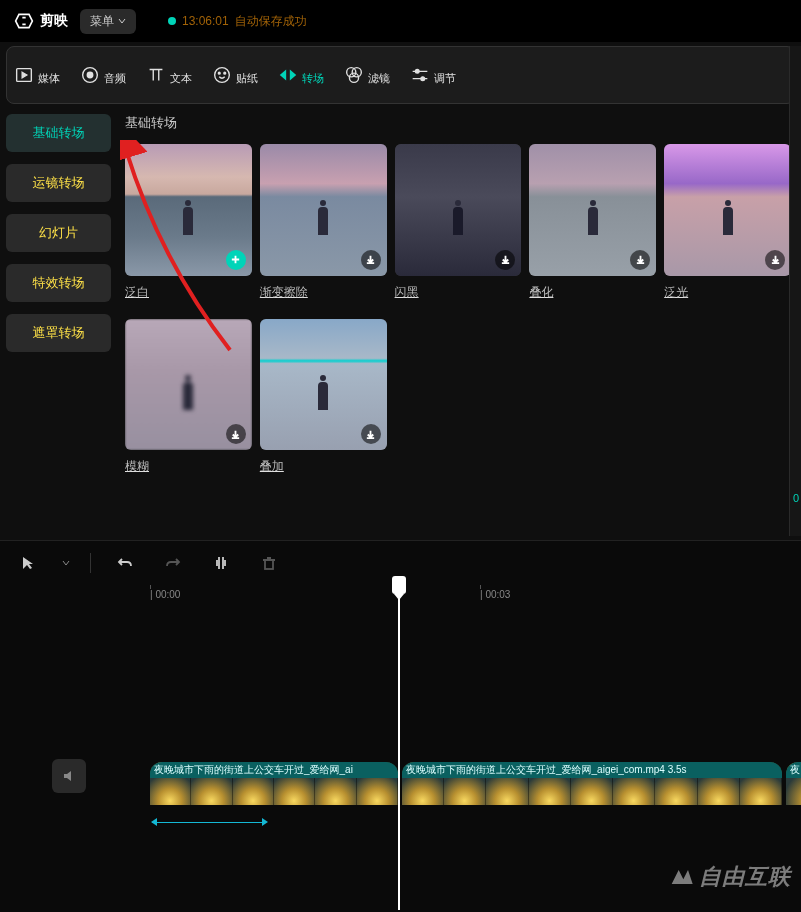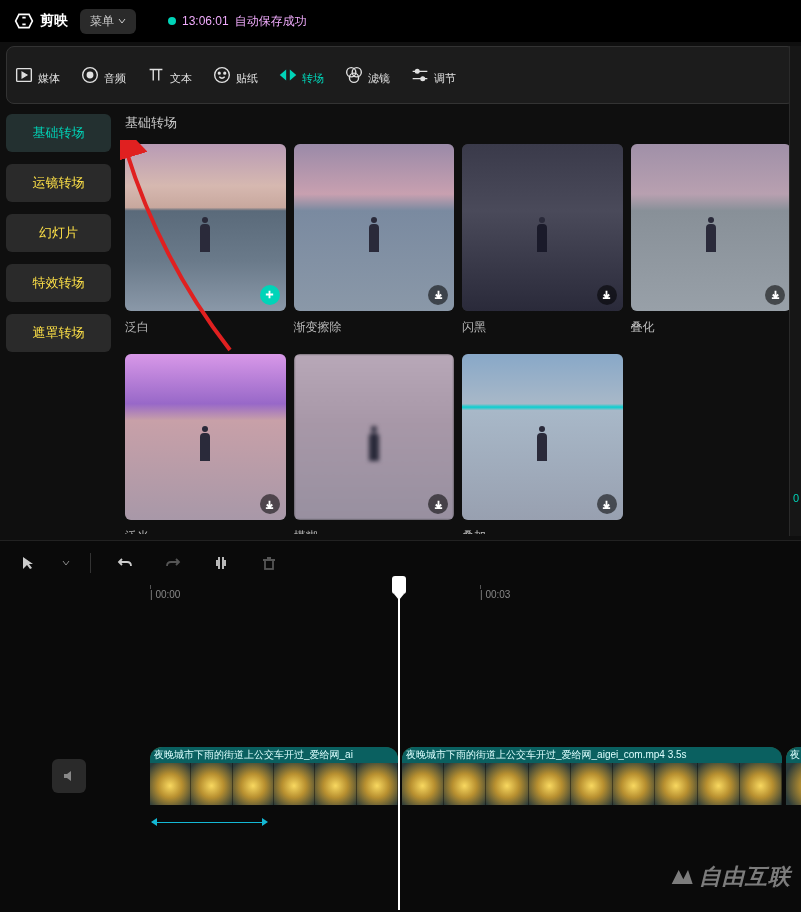"13:06:01" .autosave { color: #f0abfc -> #a16207 }
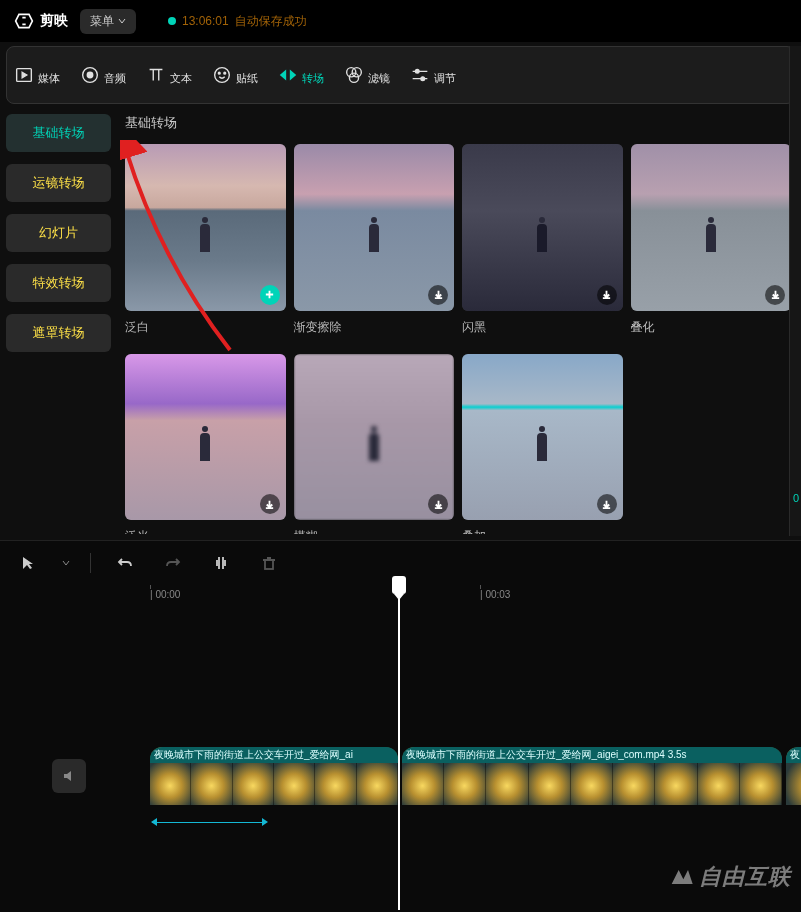"泛白" .grid { grid-template-columns: repeat(4, 1fr) -> repeat(5, 1fr); text-decoration: none -> underline }
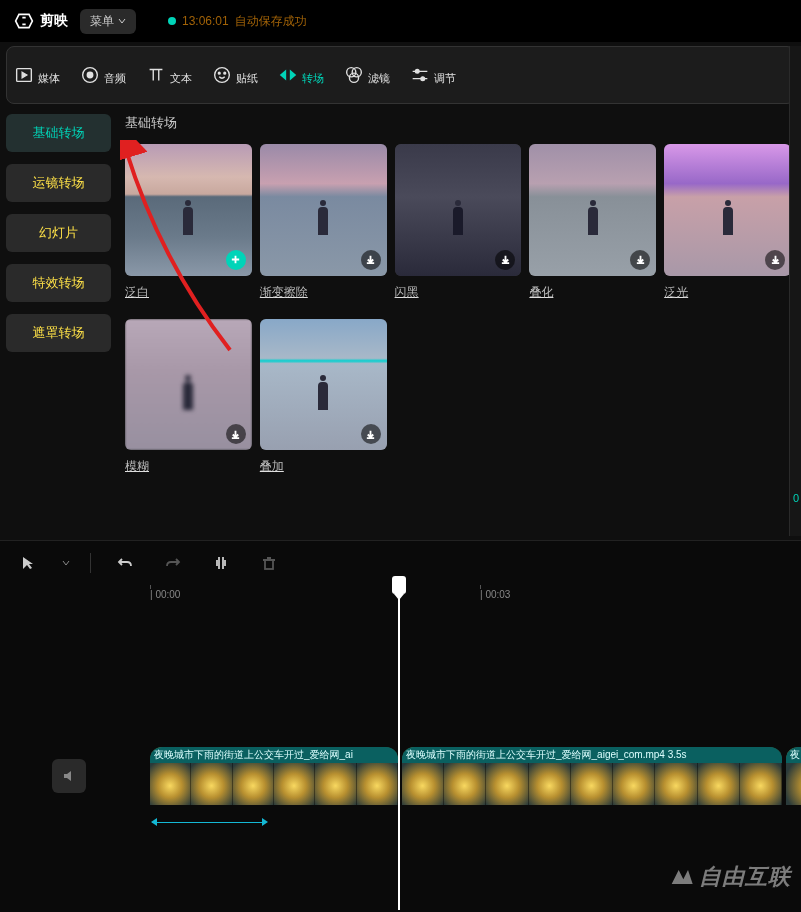"夜晚城市下雨的街道上公交车开过_爱给网_ai" .clip { top: 0 -> 15px }
